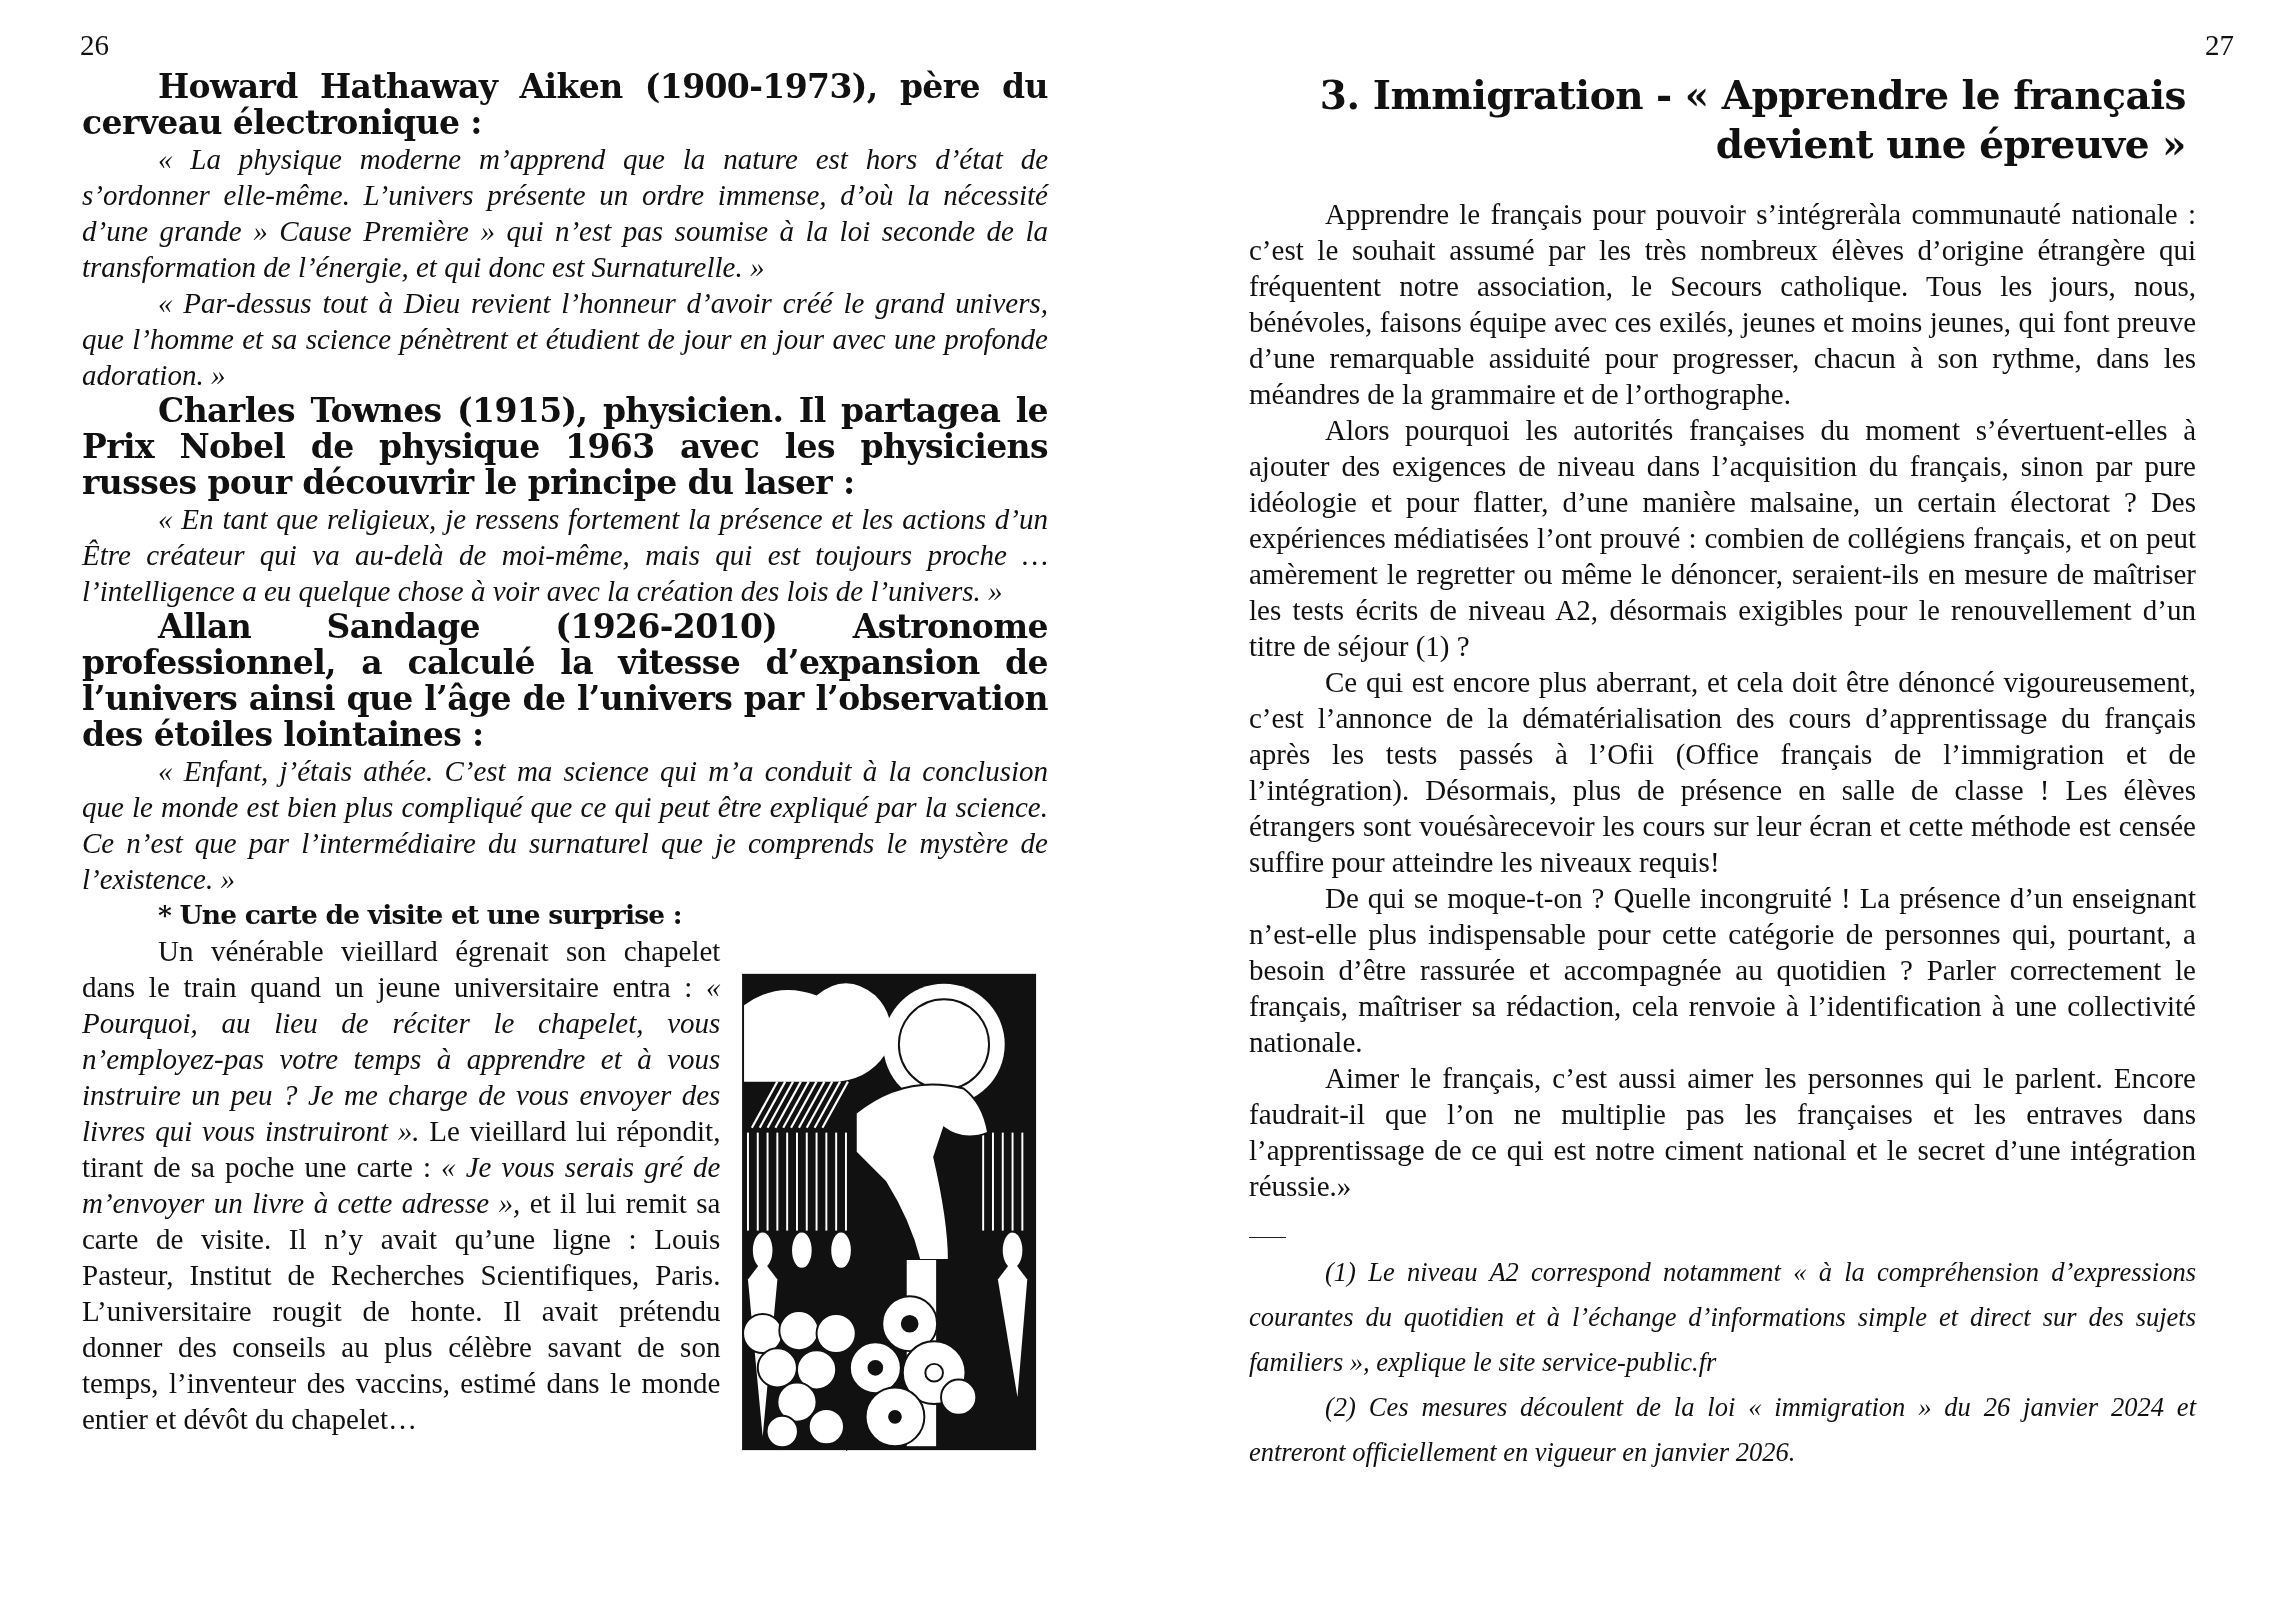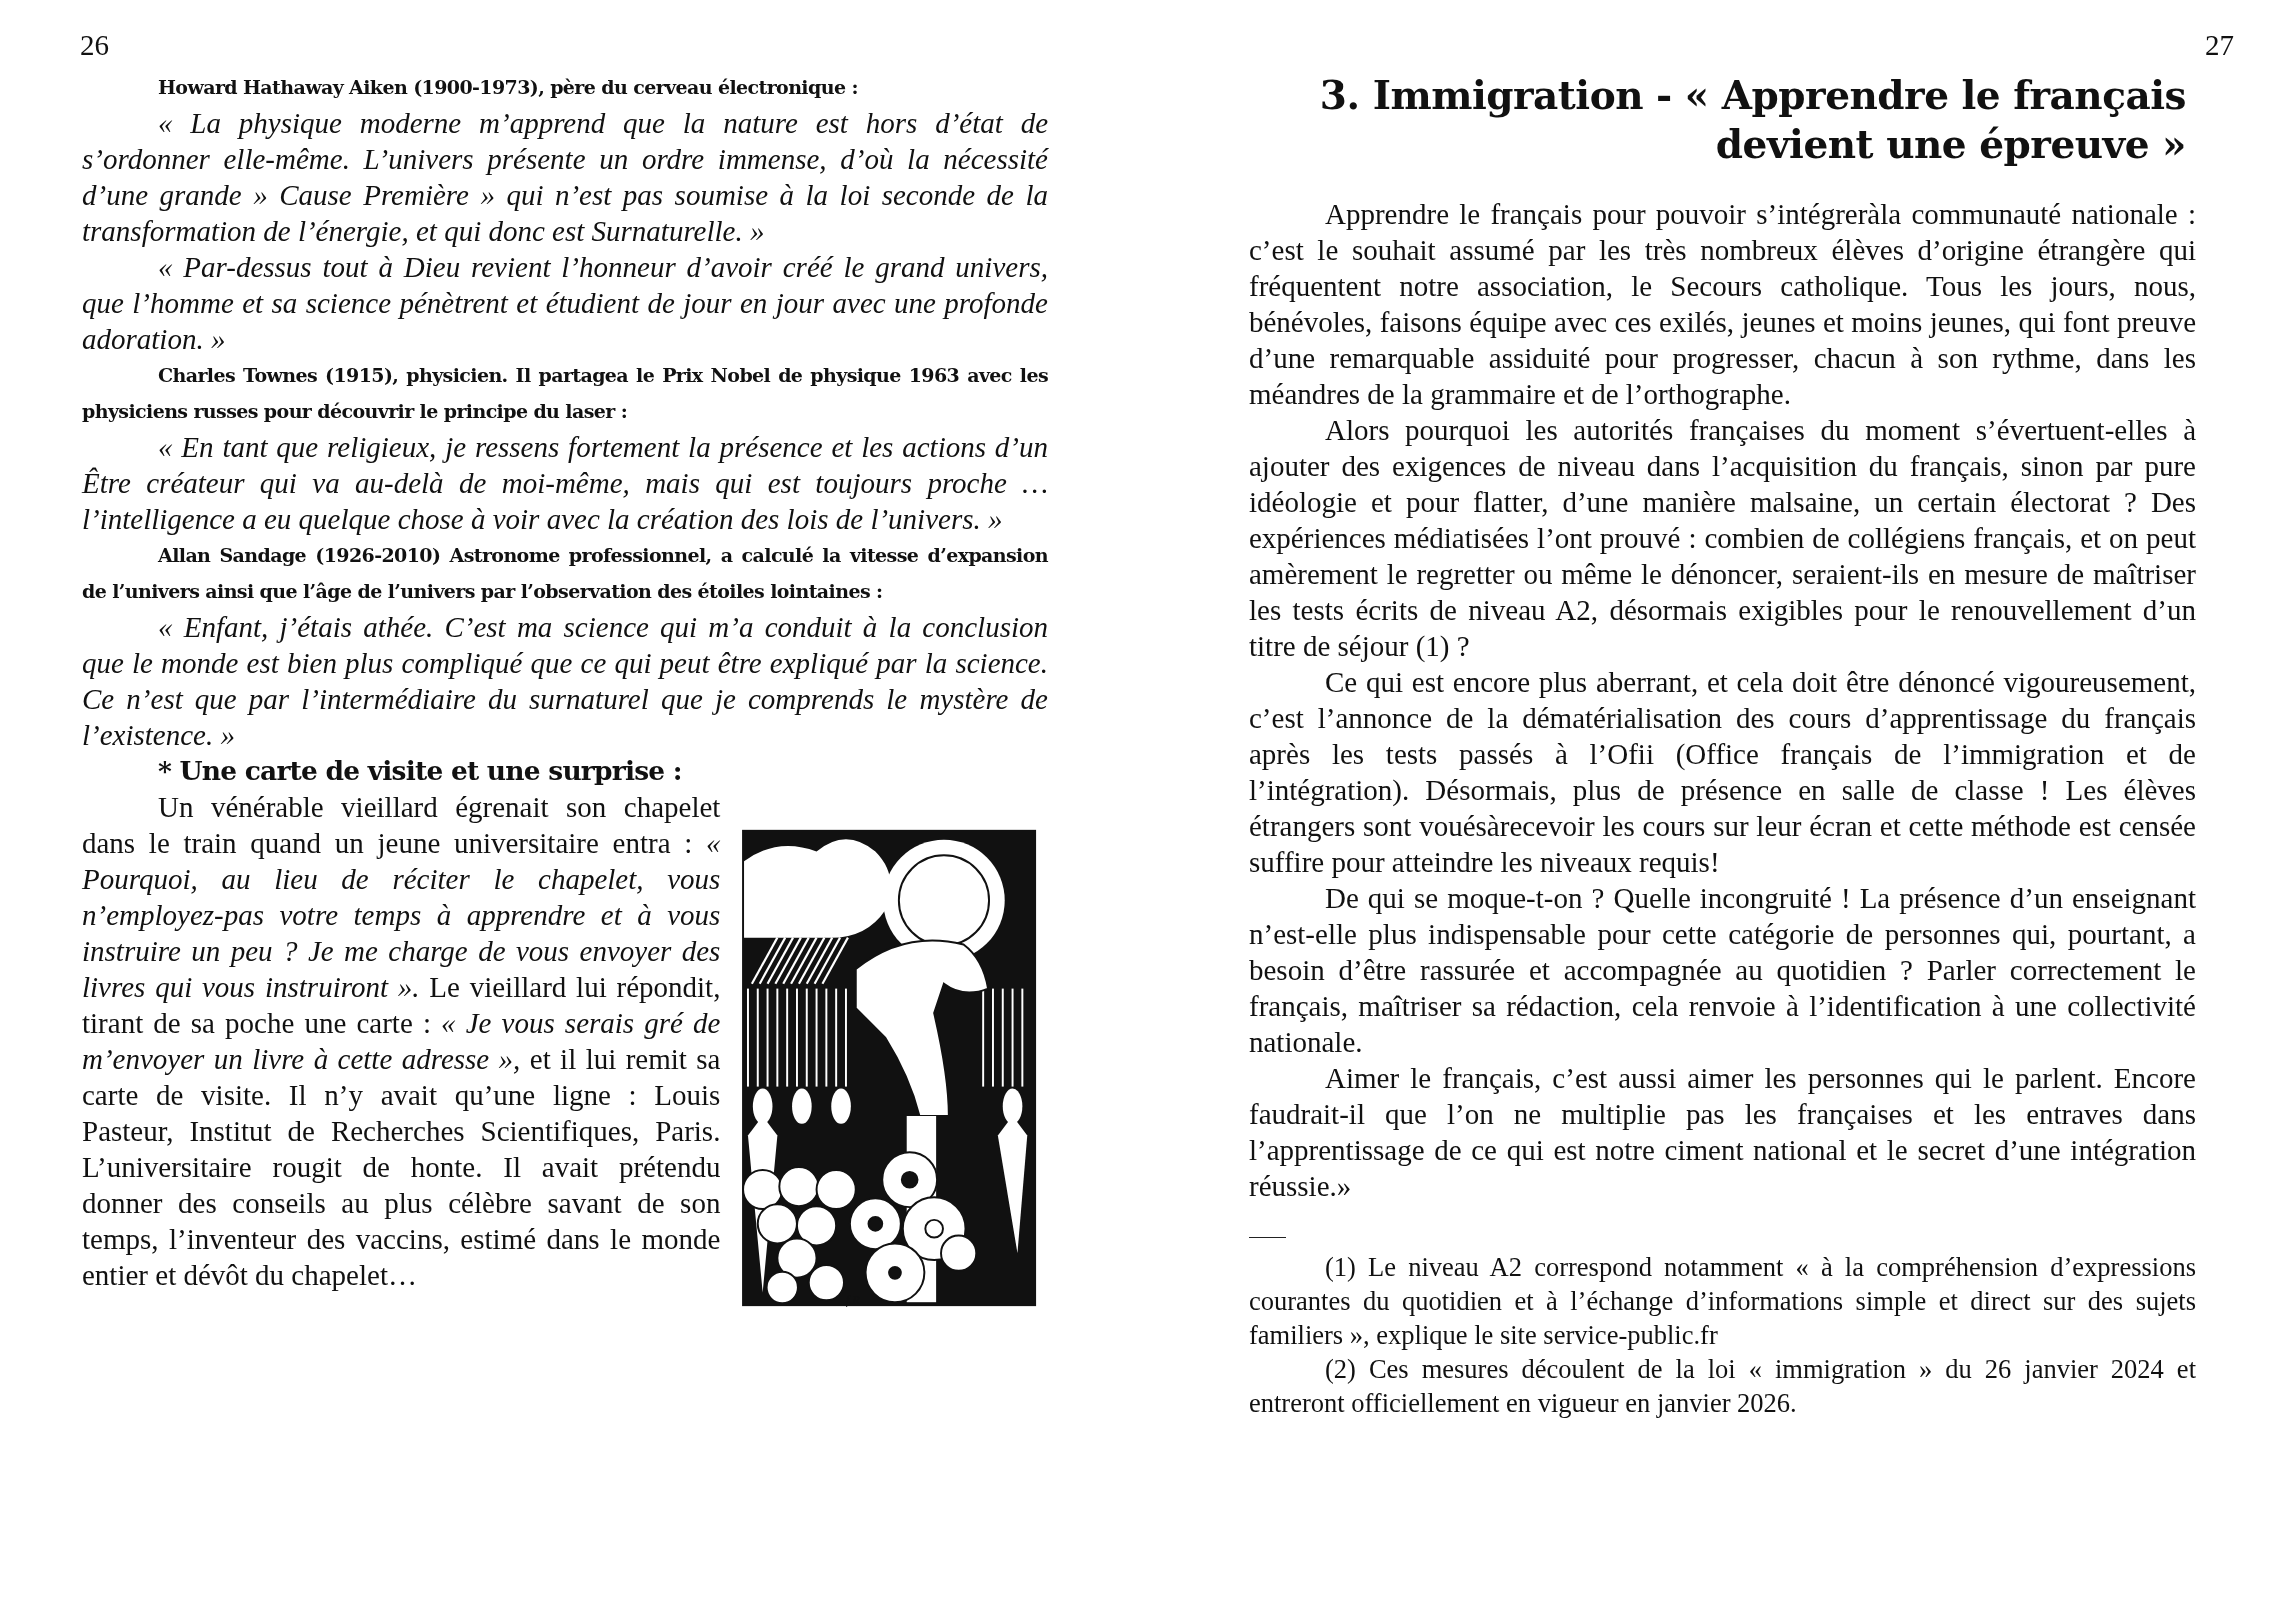"Howard Hathaway Aiken (1900-1973), père" .bold-head { font-size: 19px -> 33px }
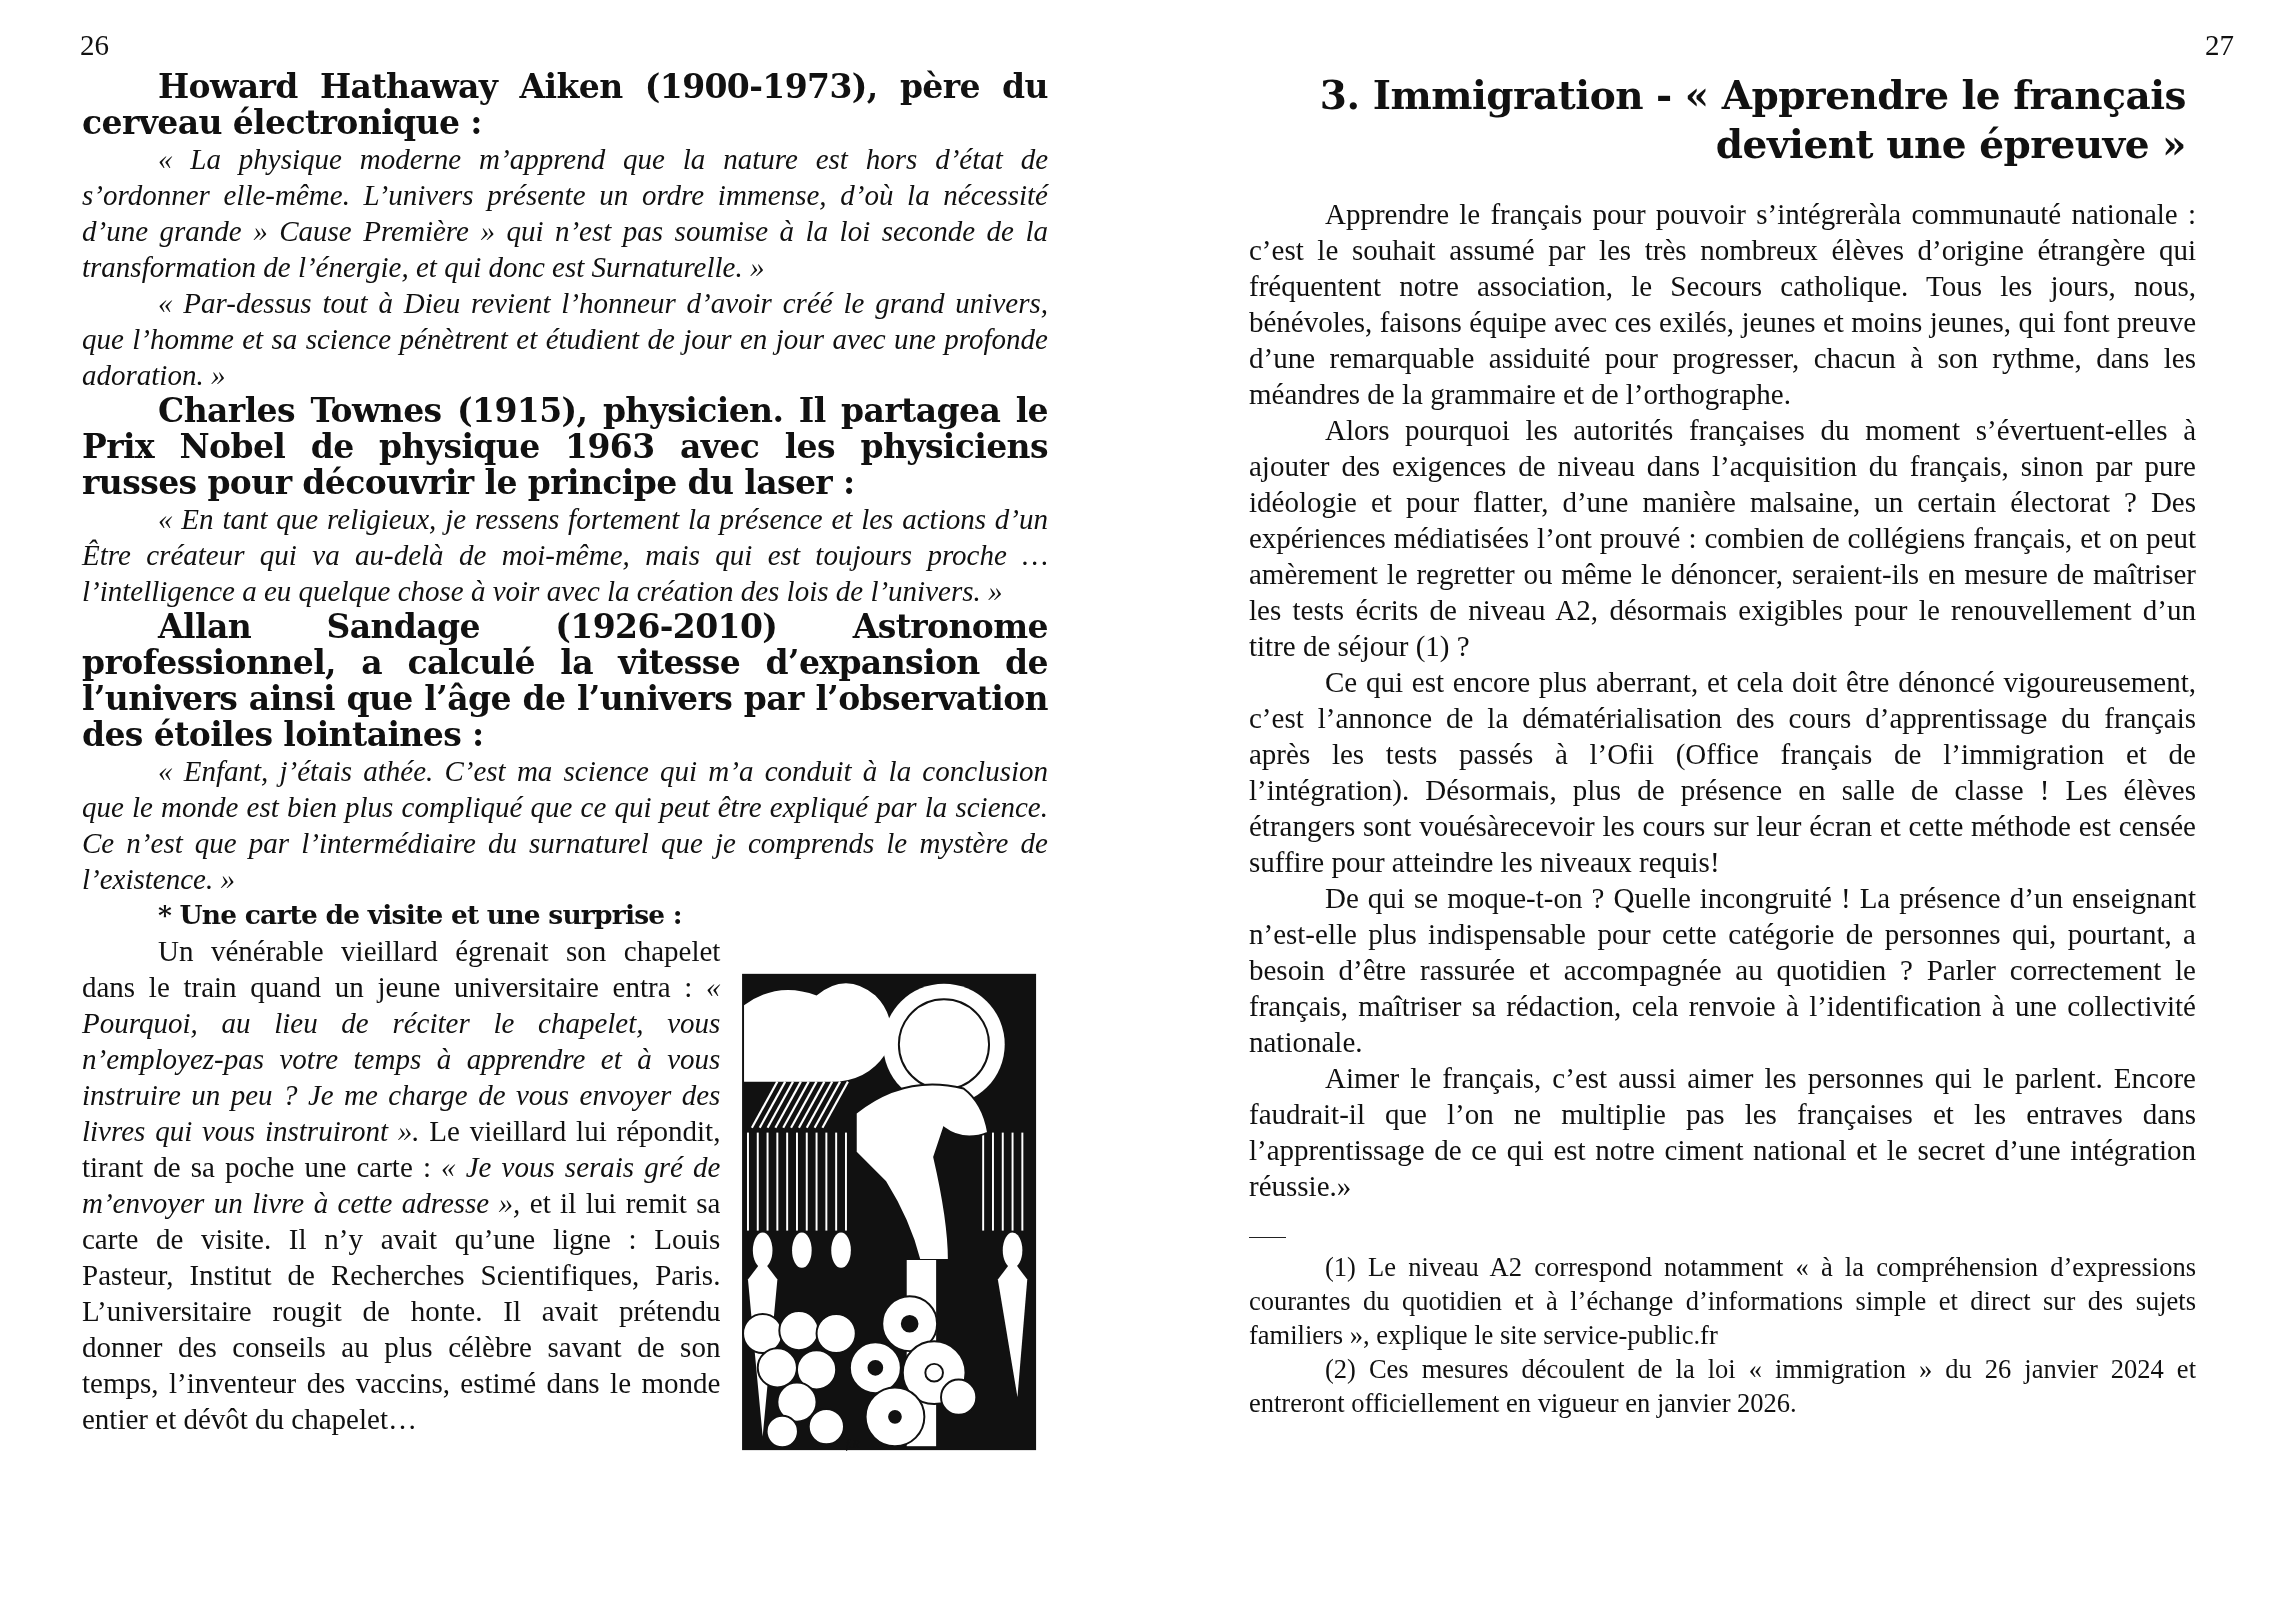"(1) Le niveau A2 correspond" .footnote { font-style: none -> italic; line-height: 34px -> 45px }
